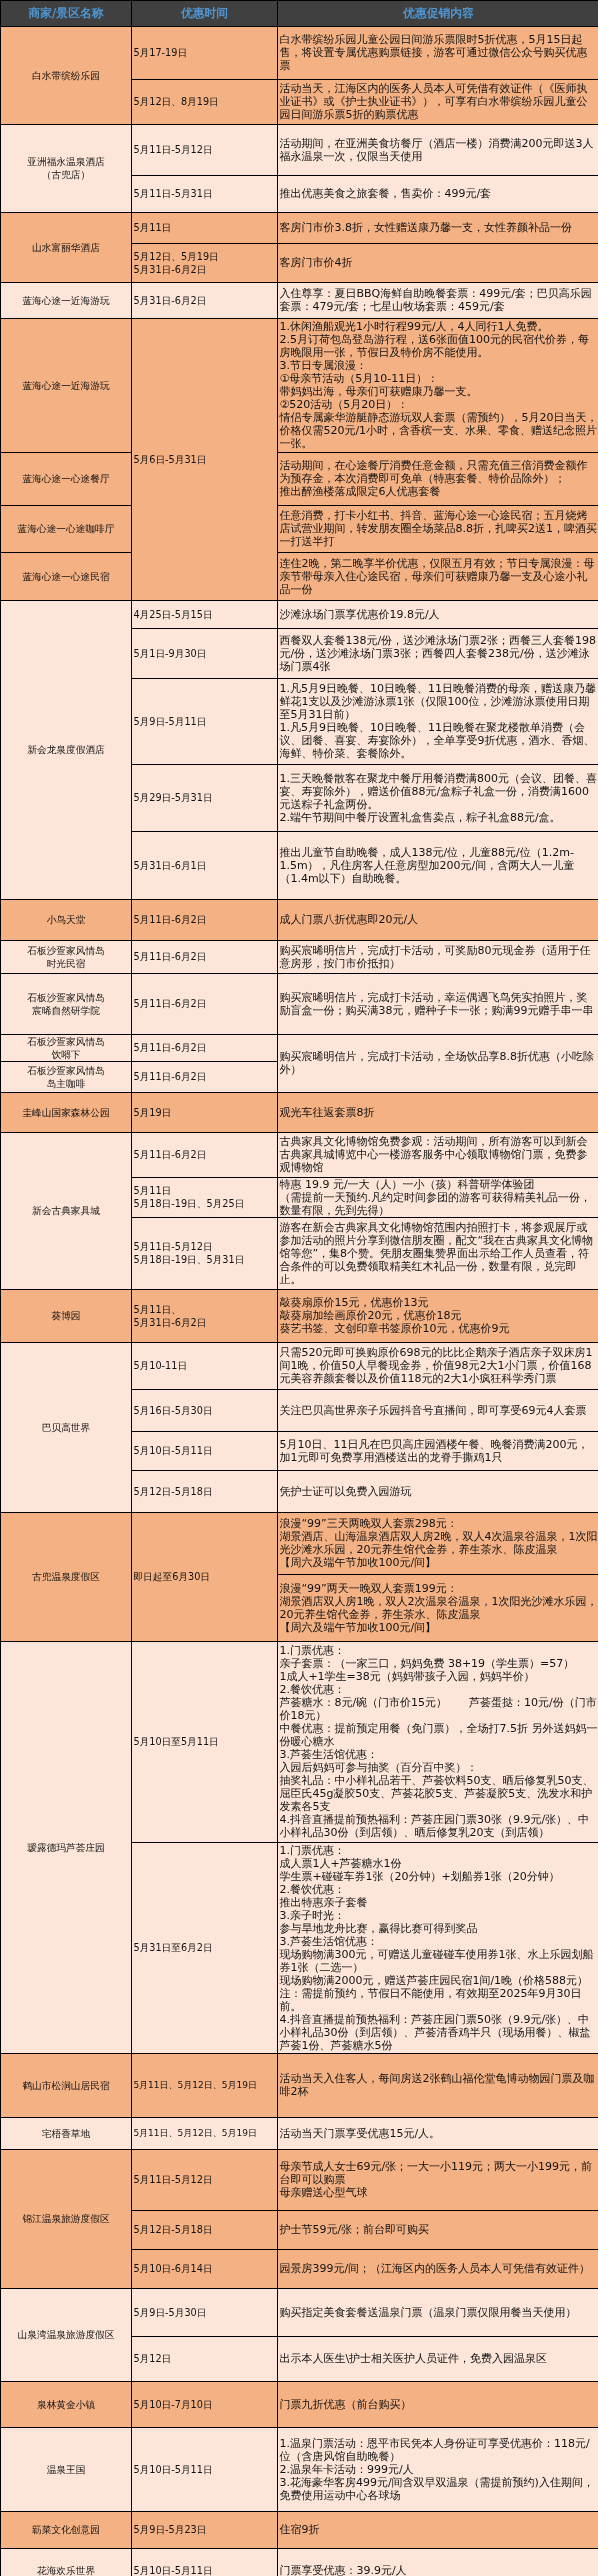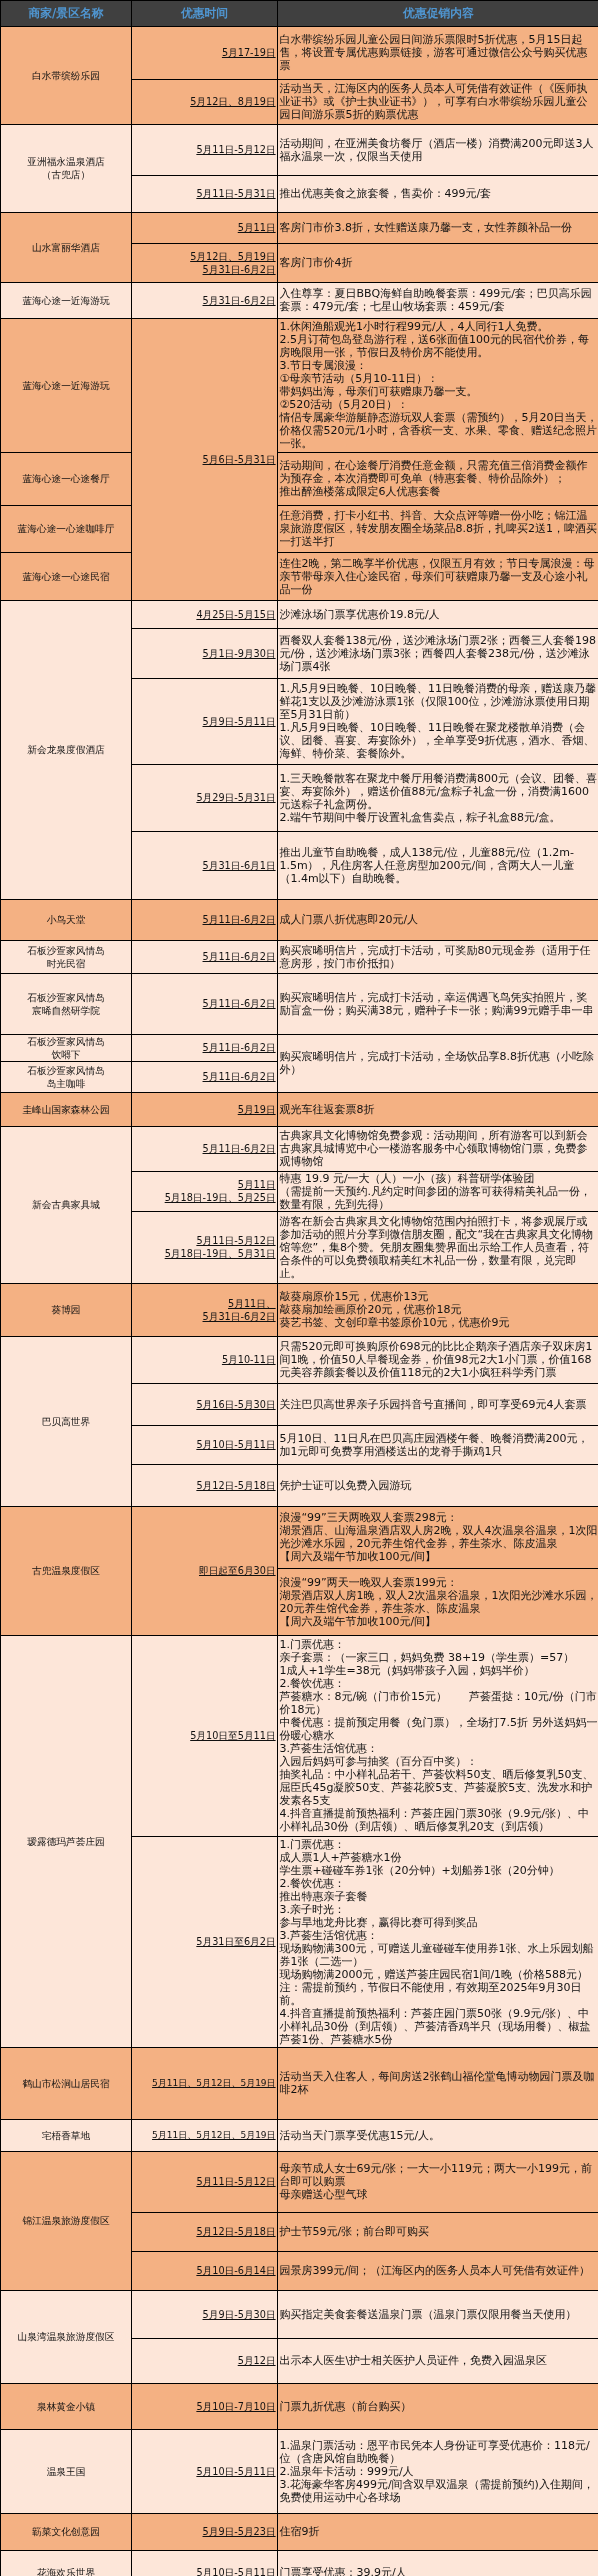"5月17-19日" td.date { text-align: right -> left; text-decoration: underline -> none }
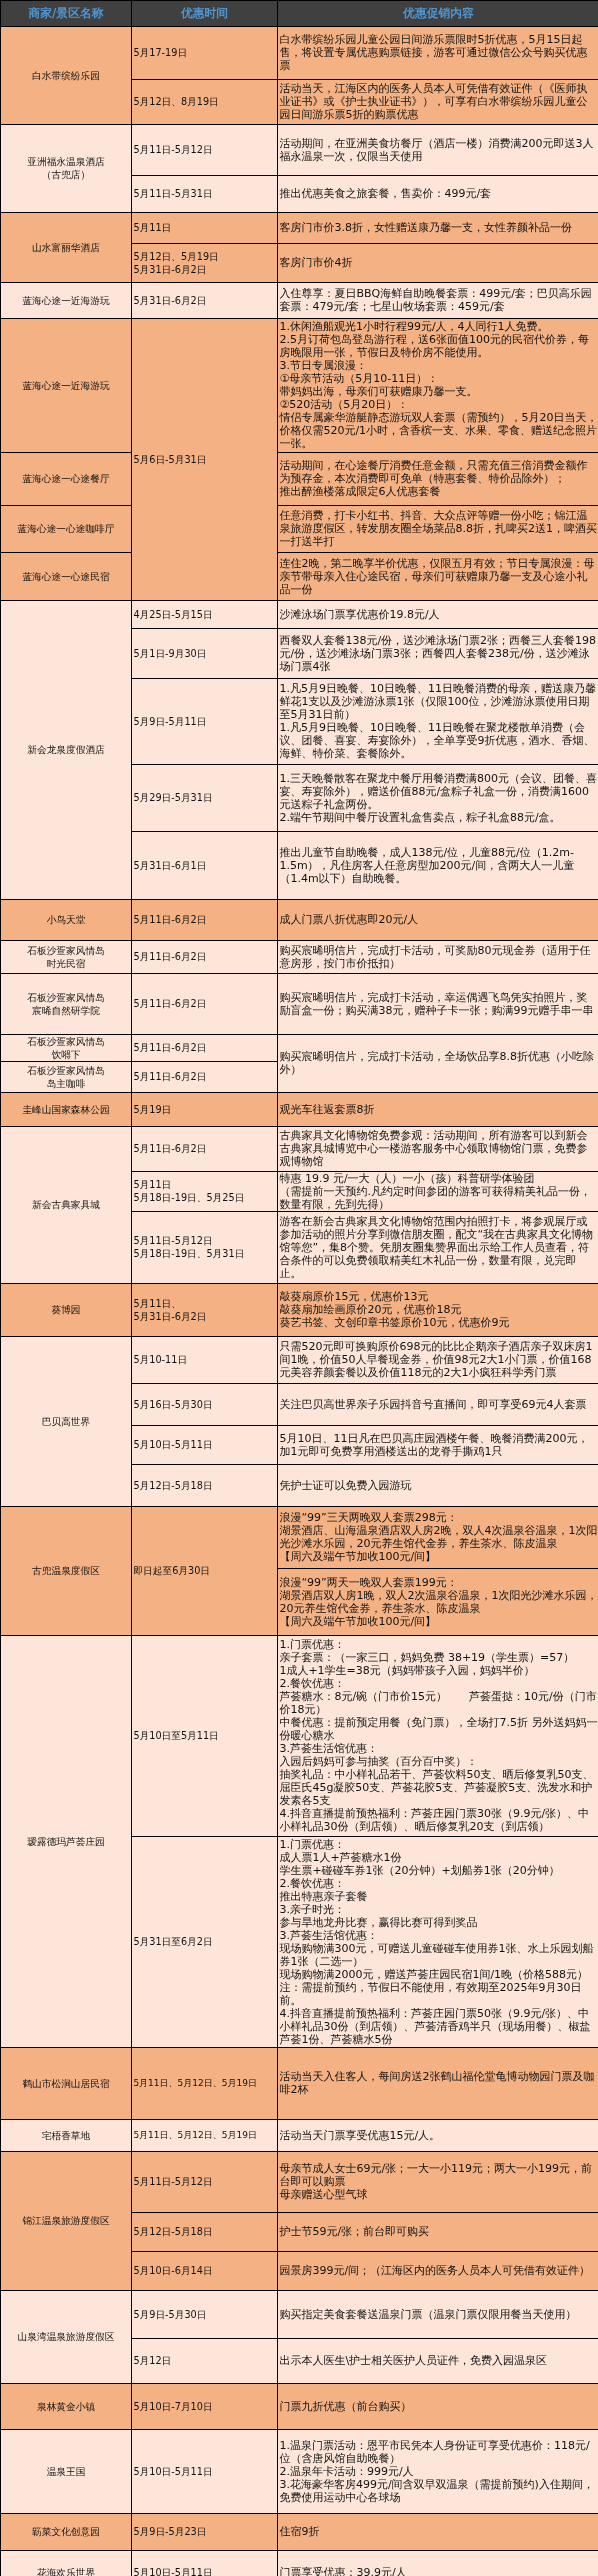"任意消费，打卡小红书、抖音、大众点评等赠一份小吃；锦江温泉旅游度假区，转发朋友圈" td.content { text: 大众点评等赠一份小吃；锦江温泉旅游度假区 -> 蓝海心途一心途民宿；五月烧烤店试营业期间 }
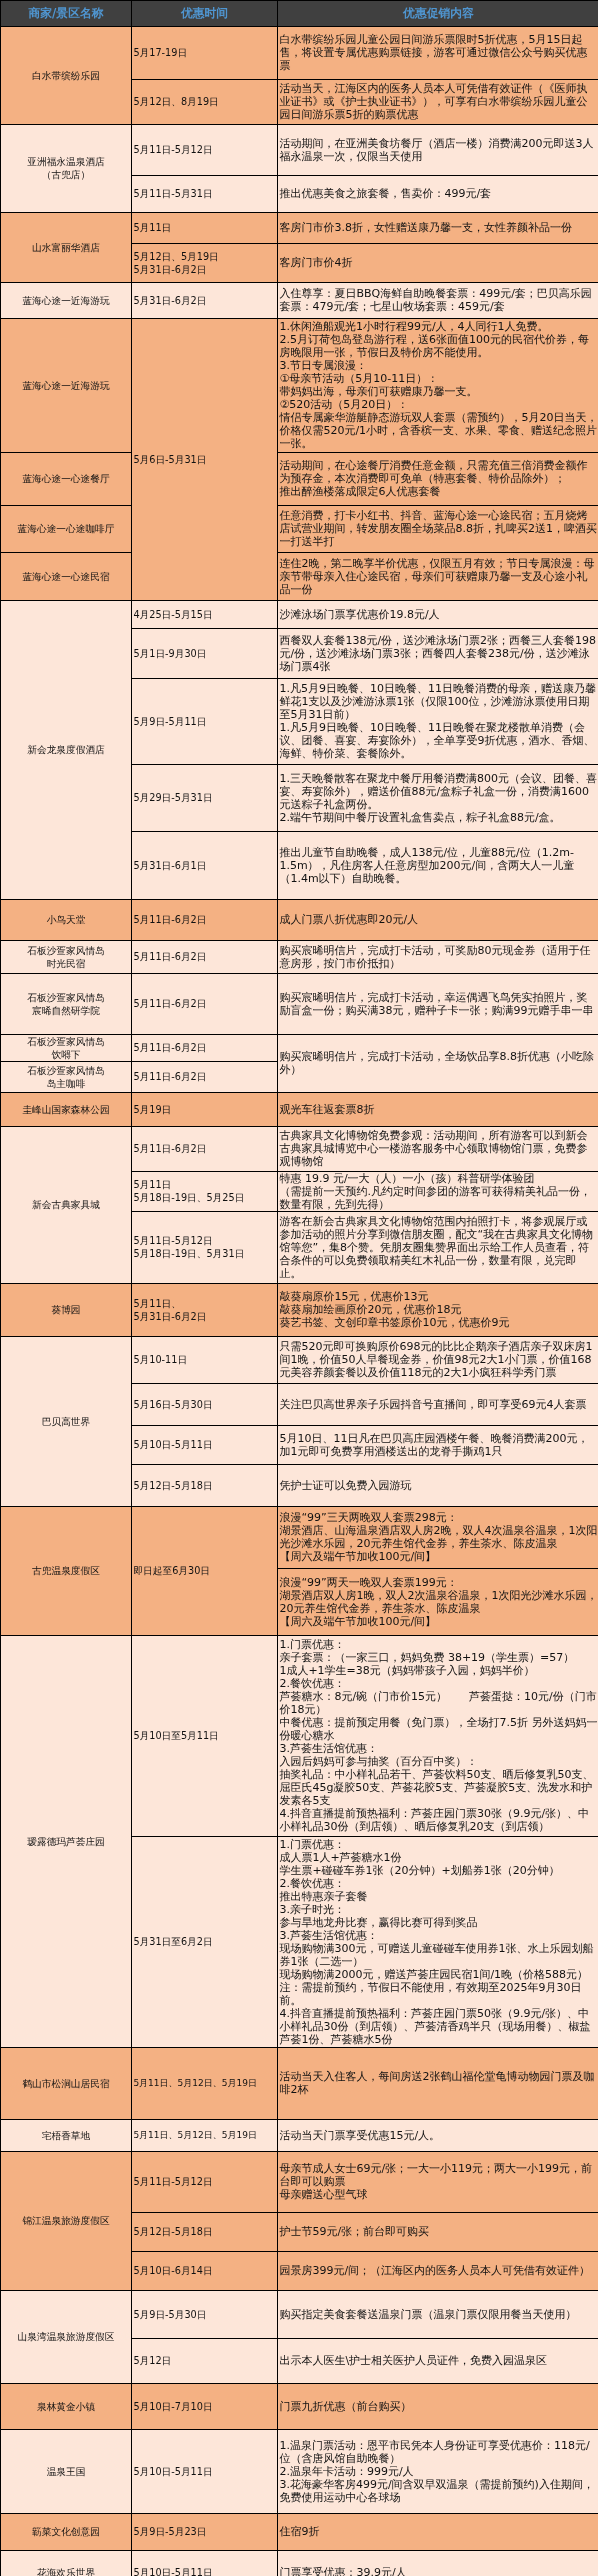"圭峰山国家森林公园" tr.dark { height: 34px -> 40px }
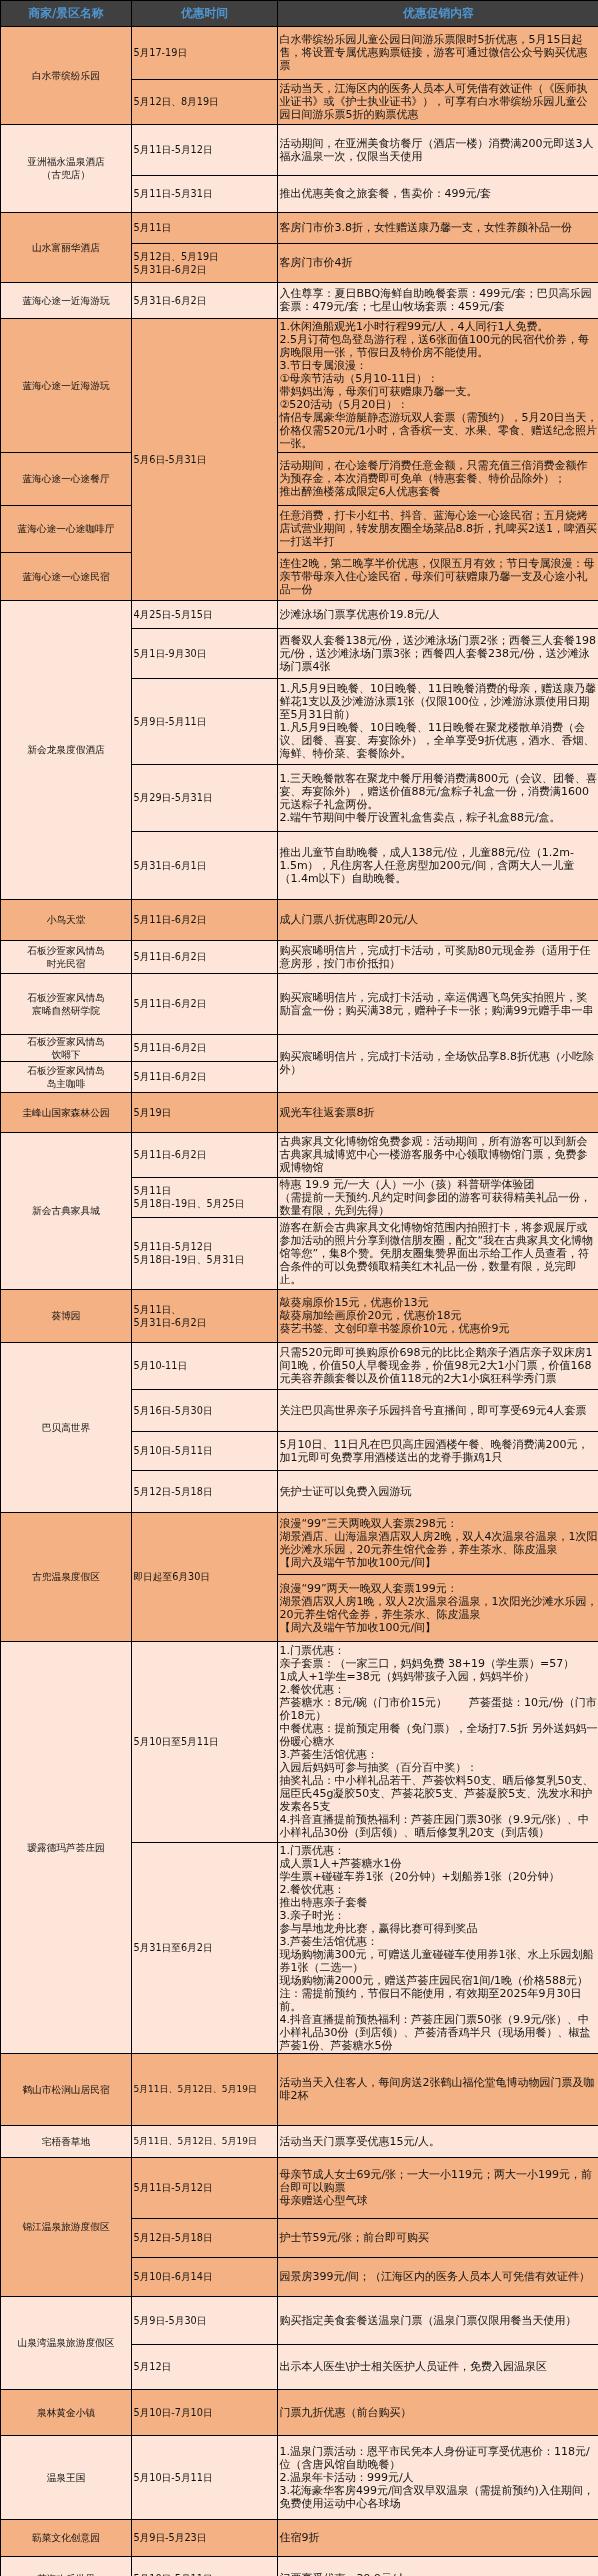"鹤山市松涧山居民宿" tr.dark { height: 72px -> 64px }
